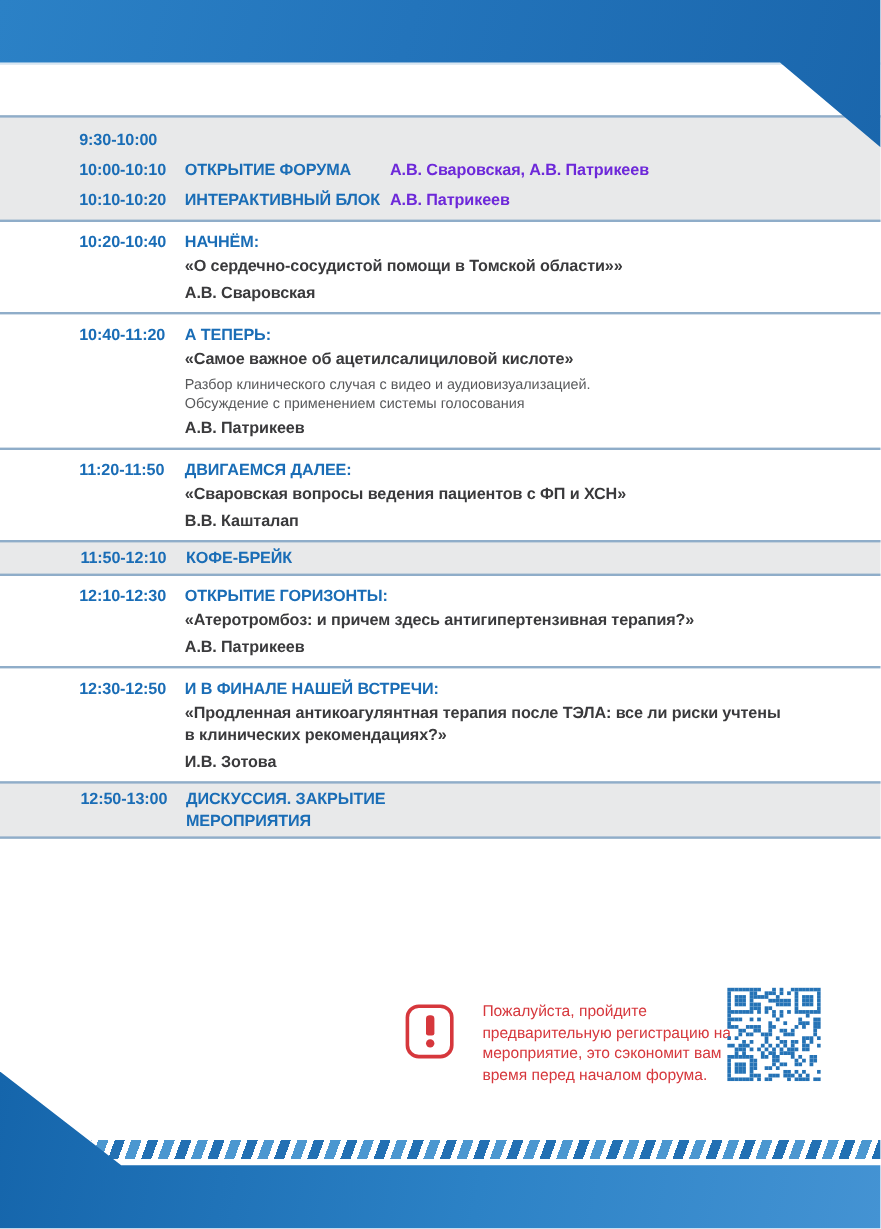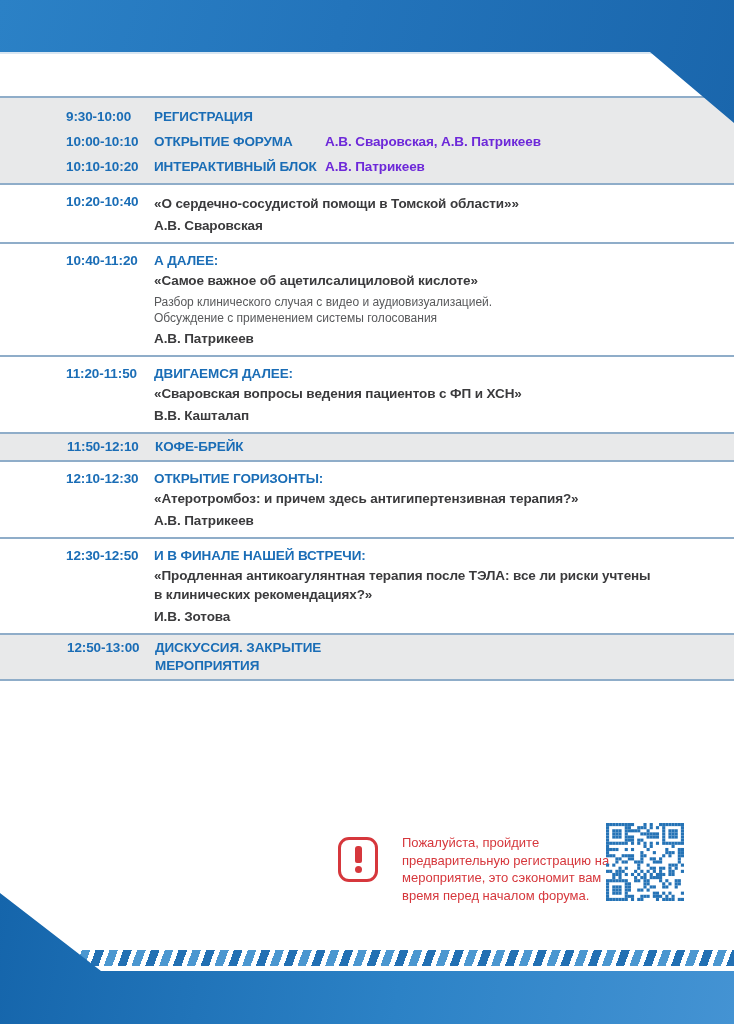"РЕГИСТРАЦИЯ" span.row-title { html: <span>РЕГИСТРАЦИЯ</span> -> none }
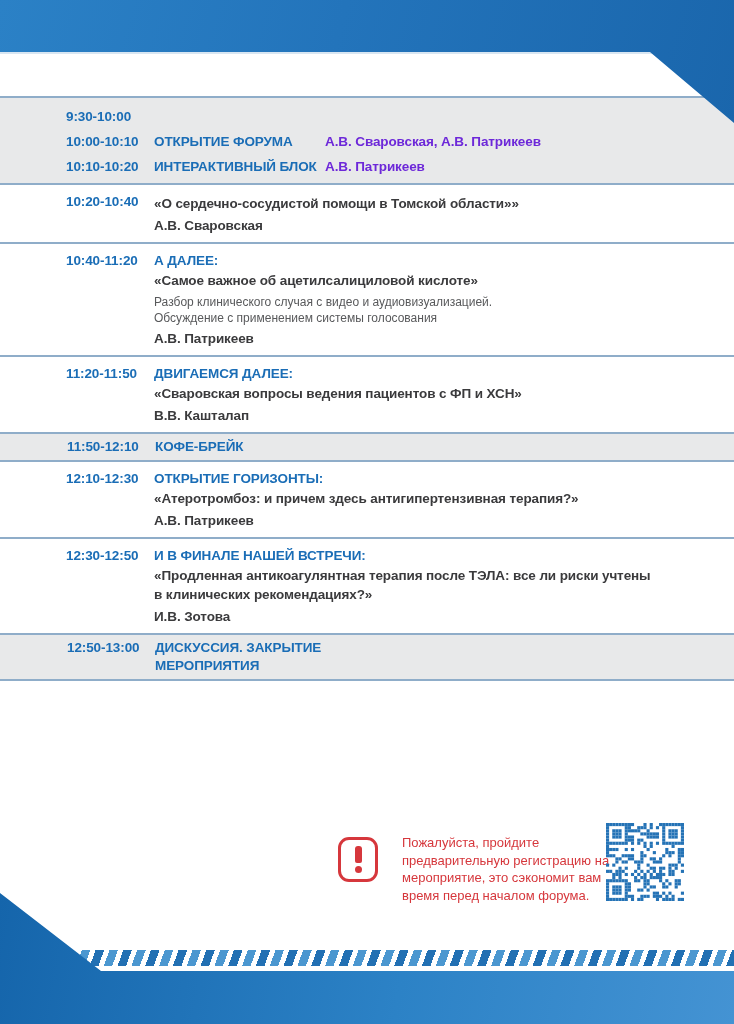"НАЧНЁМ:" div.s-heading { html: none -> <div>НАЧНЁМ:</div> }
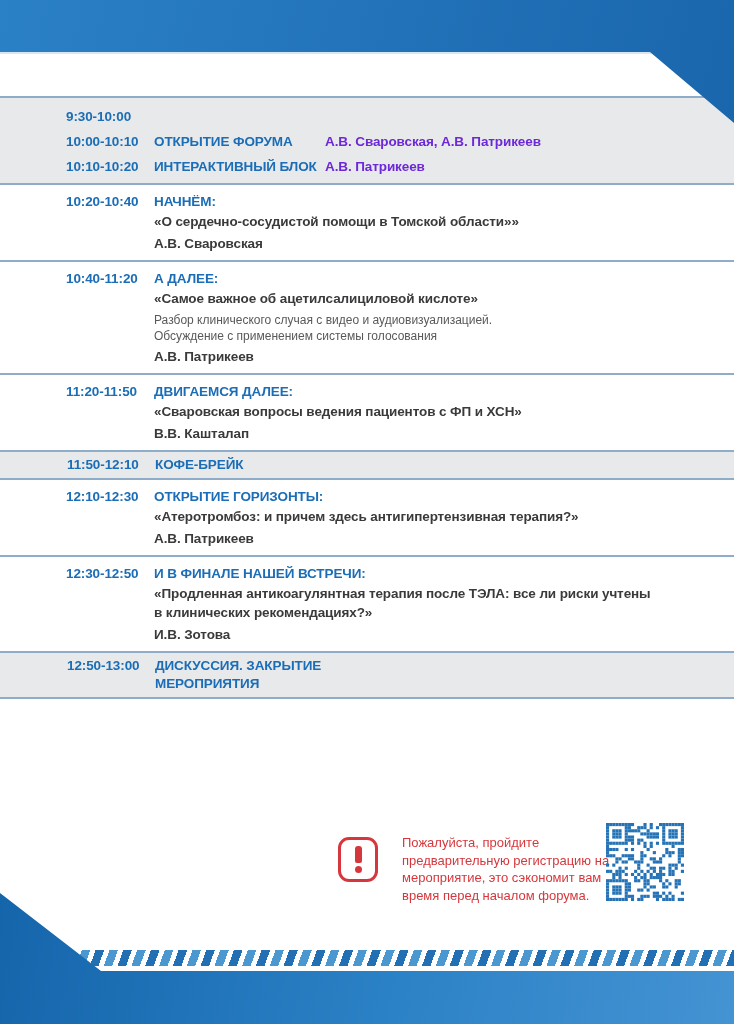"А ДАЛЕЕ:" div.s-heading { text: ДАЛЕЕ -> ТЕПЕРЬ }
